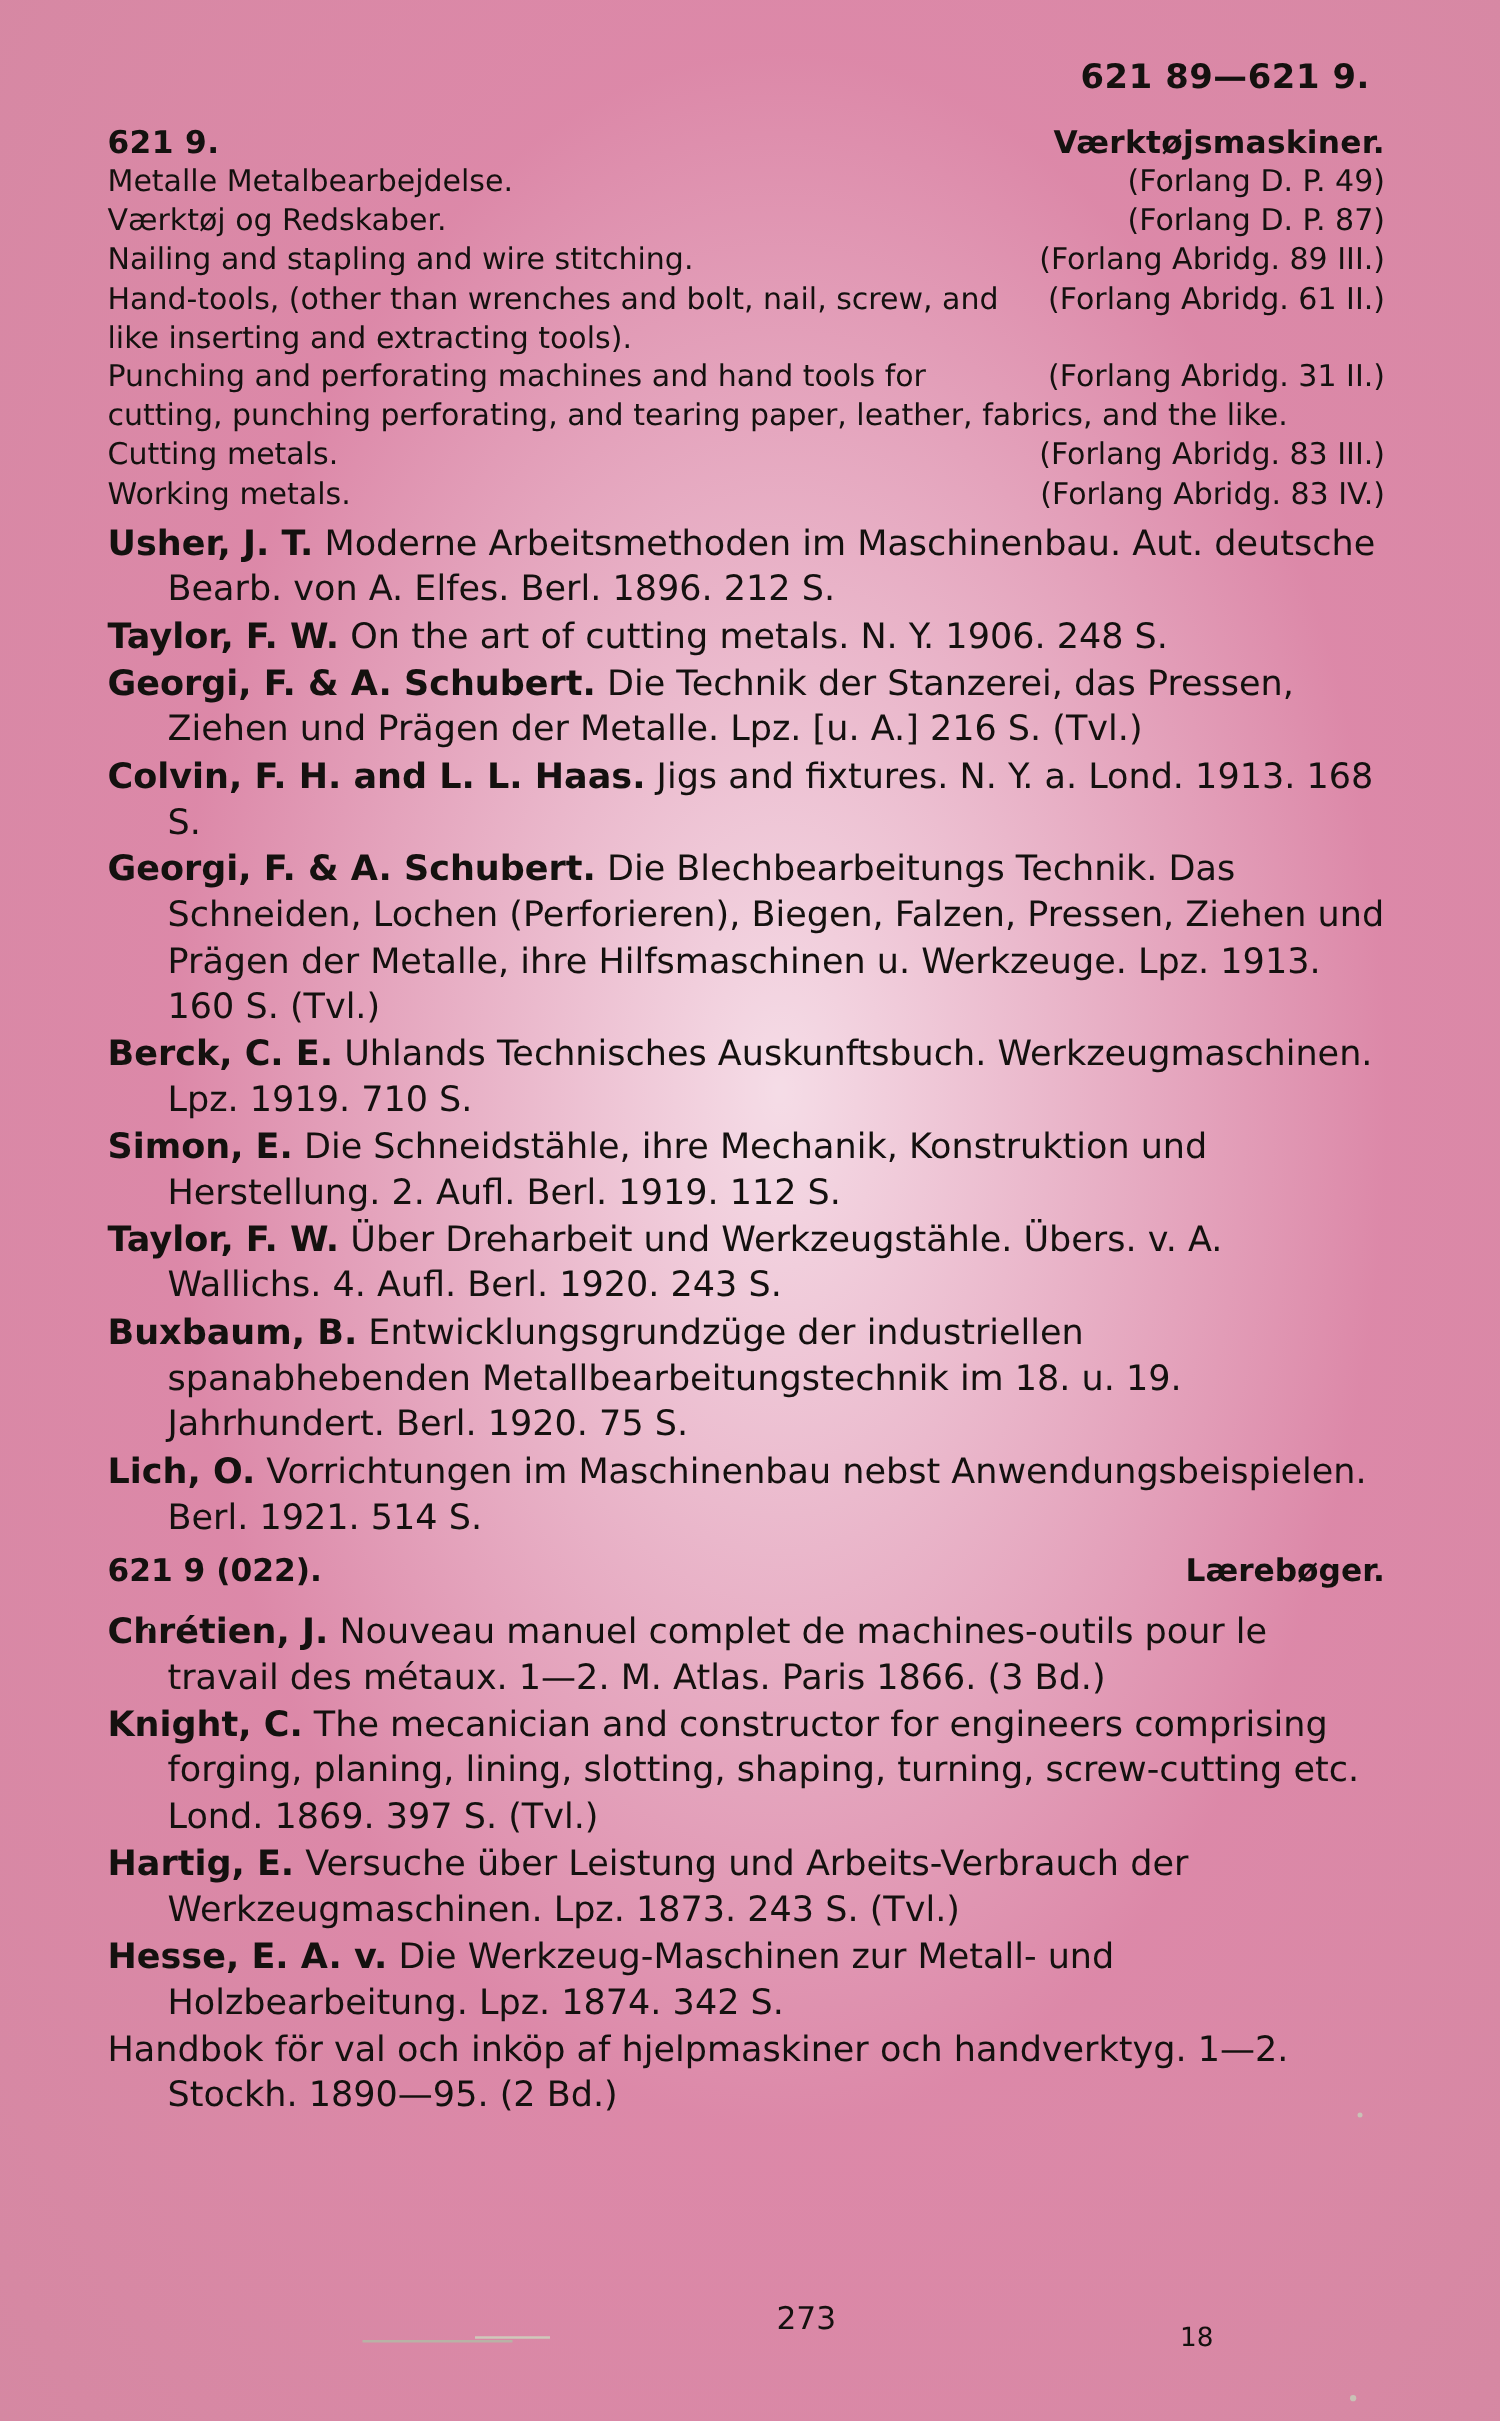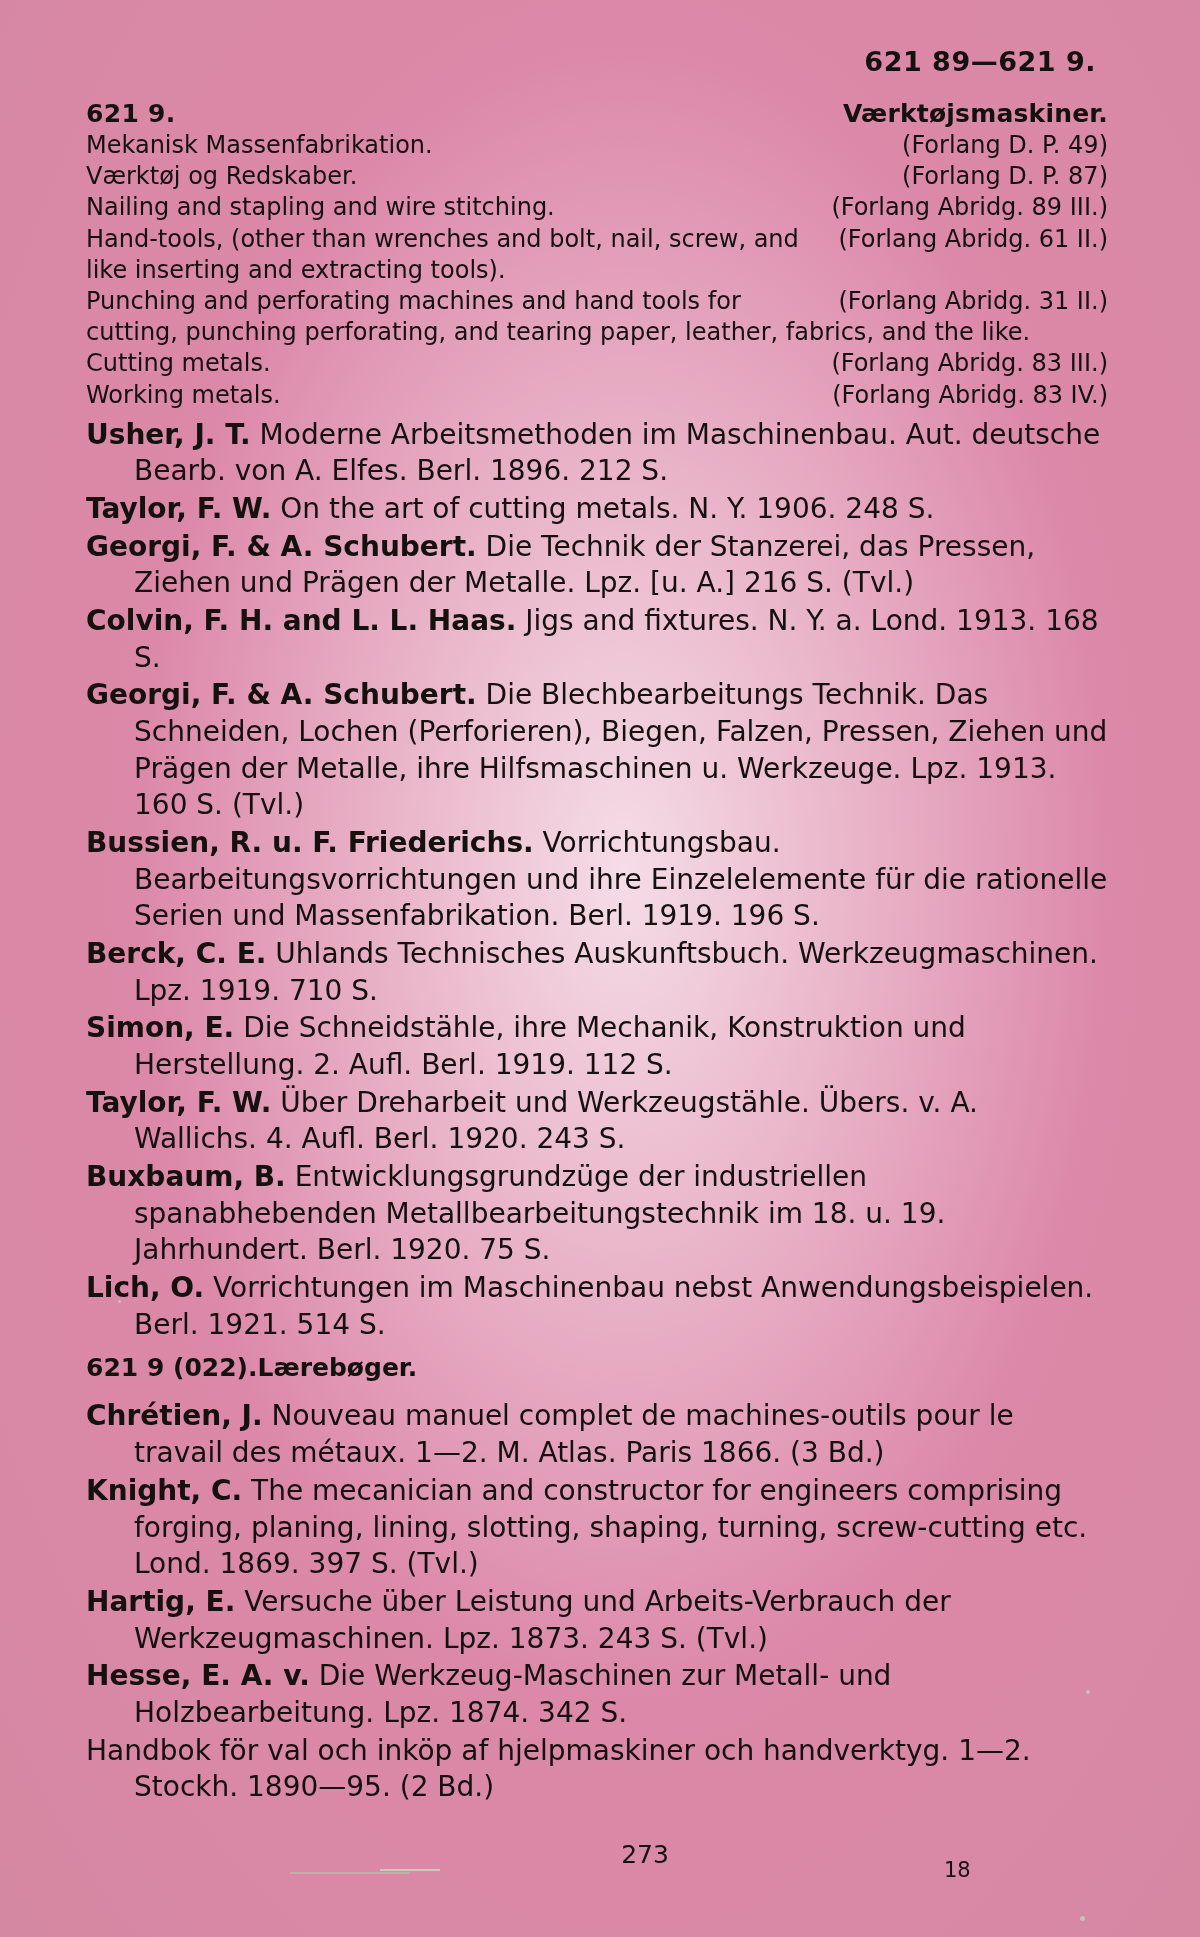"Mekanisk Massenfabrikation." span.sl { text: Mekanisk Massenfabrikation -> Metalle Metalbearbejdelse }
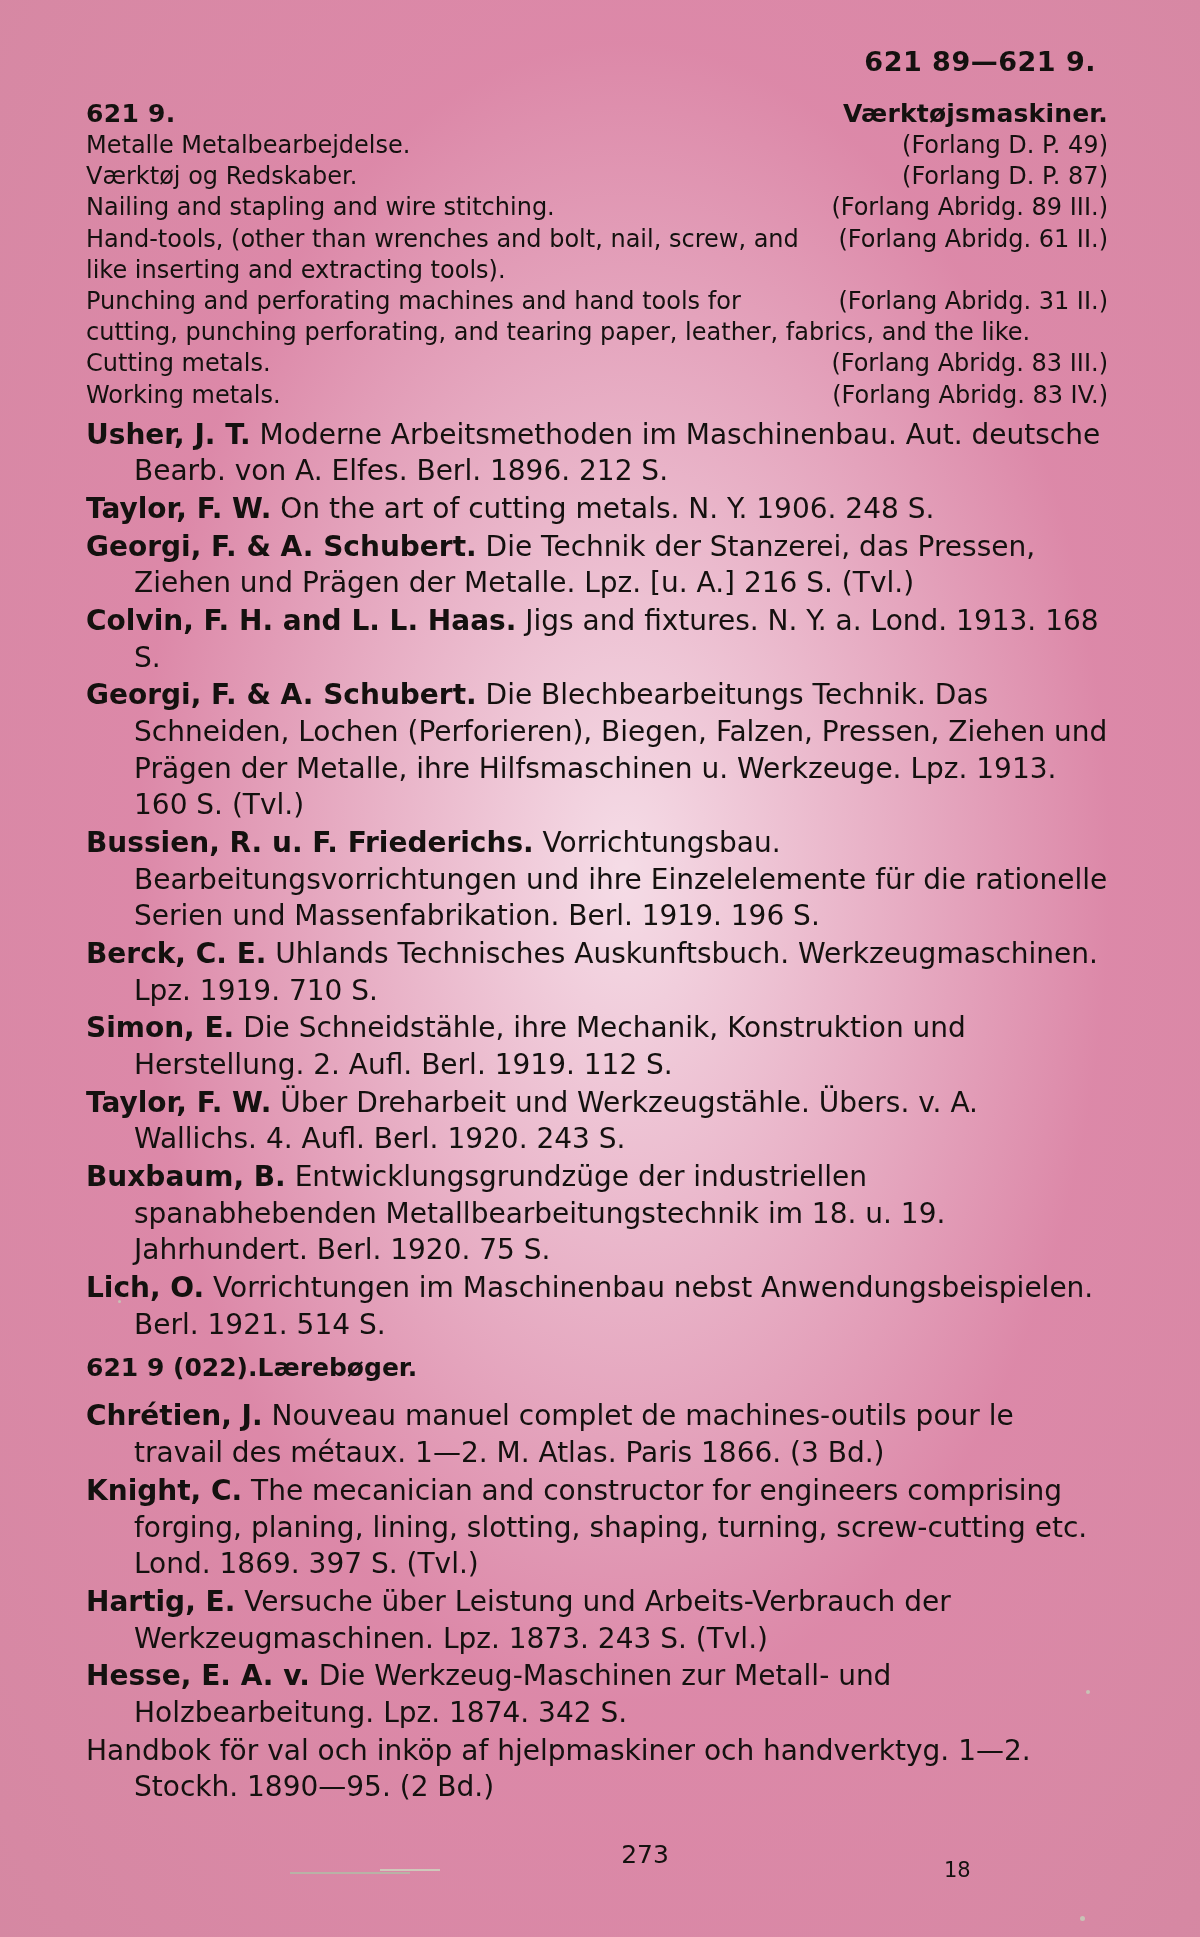"Bussien, R. u. F. Friederichs." div.entry { html: <div> <span>Bussien, R. u. F. Friederichs.</span> <span>Vorrichtungsbau. Bearbeitungsvorrichtungen und ihre Einzelelemente für die rationelle Serien und Massenfabrikation. Berl. 1919. 196 S.</span> </div> -> none }
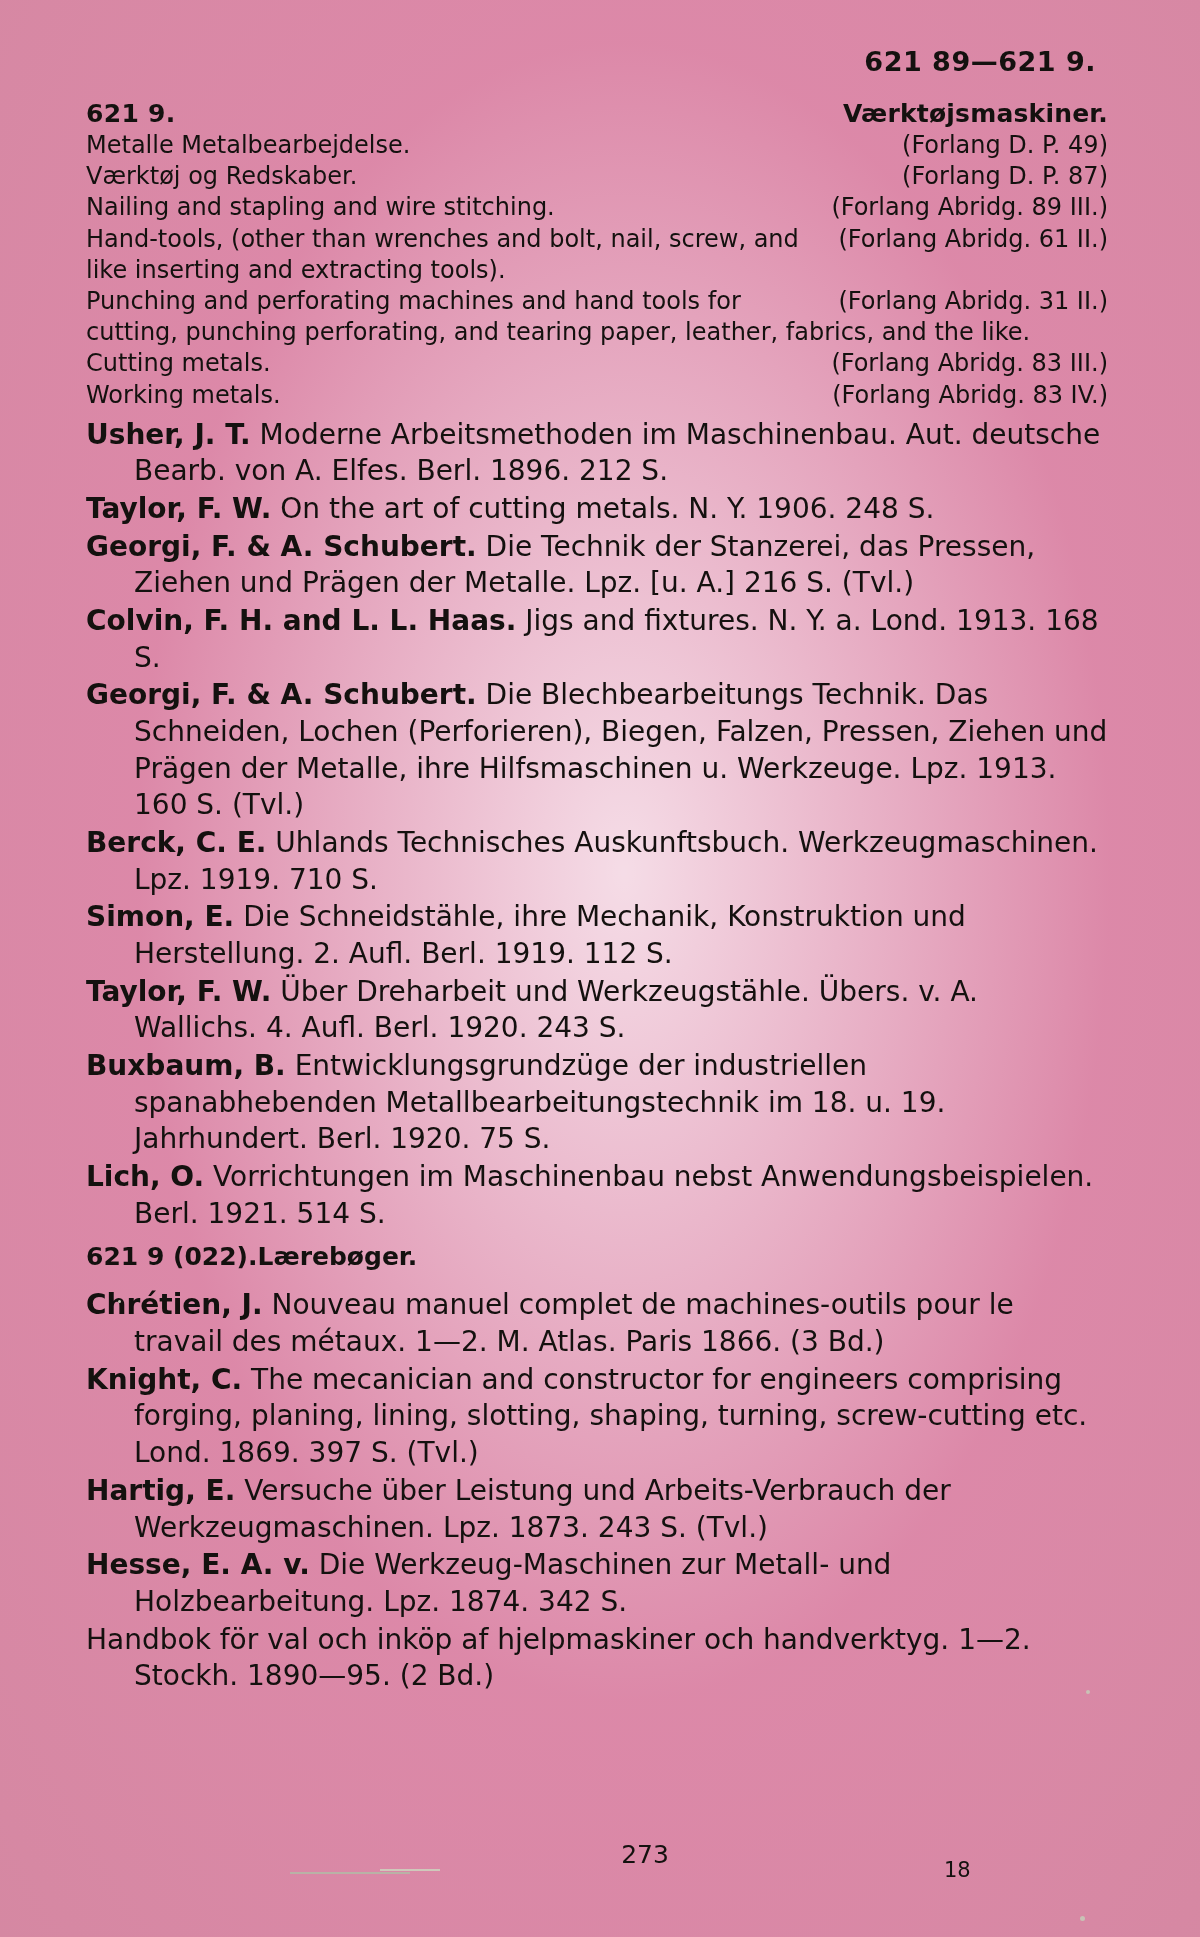"621 9 (022)." .subclass-line { justify-content: none -> space-between }
